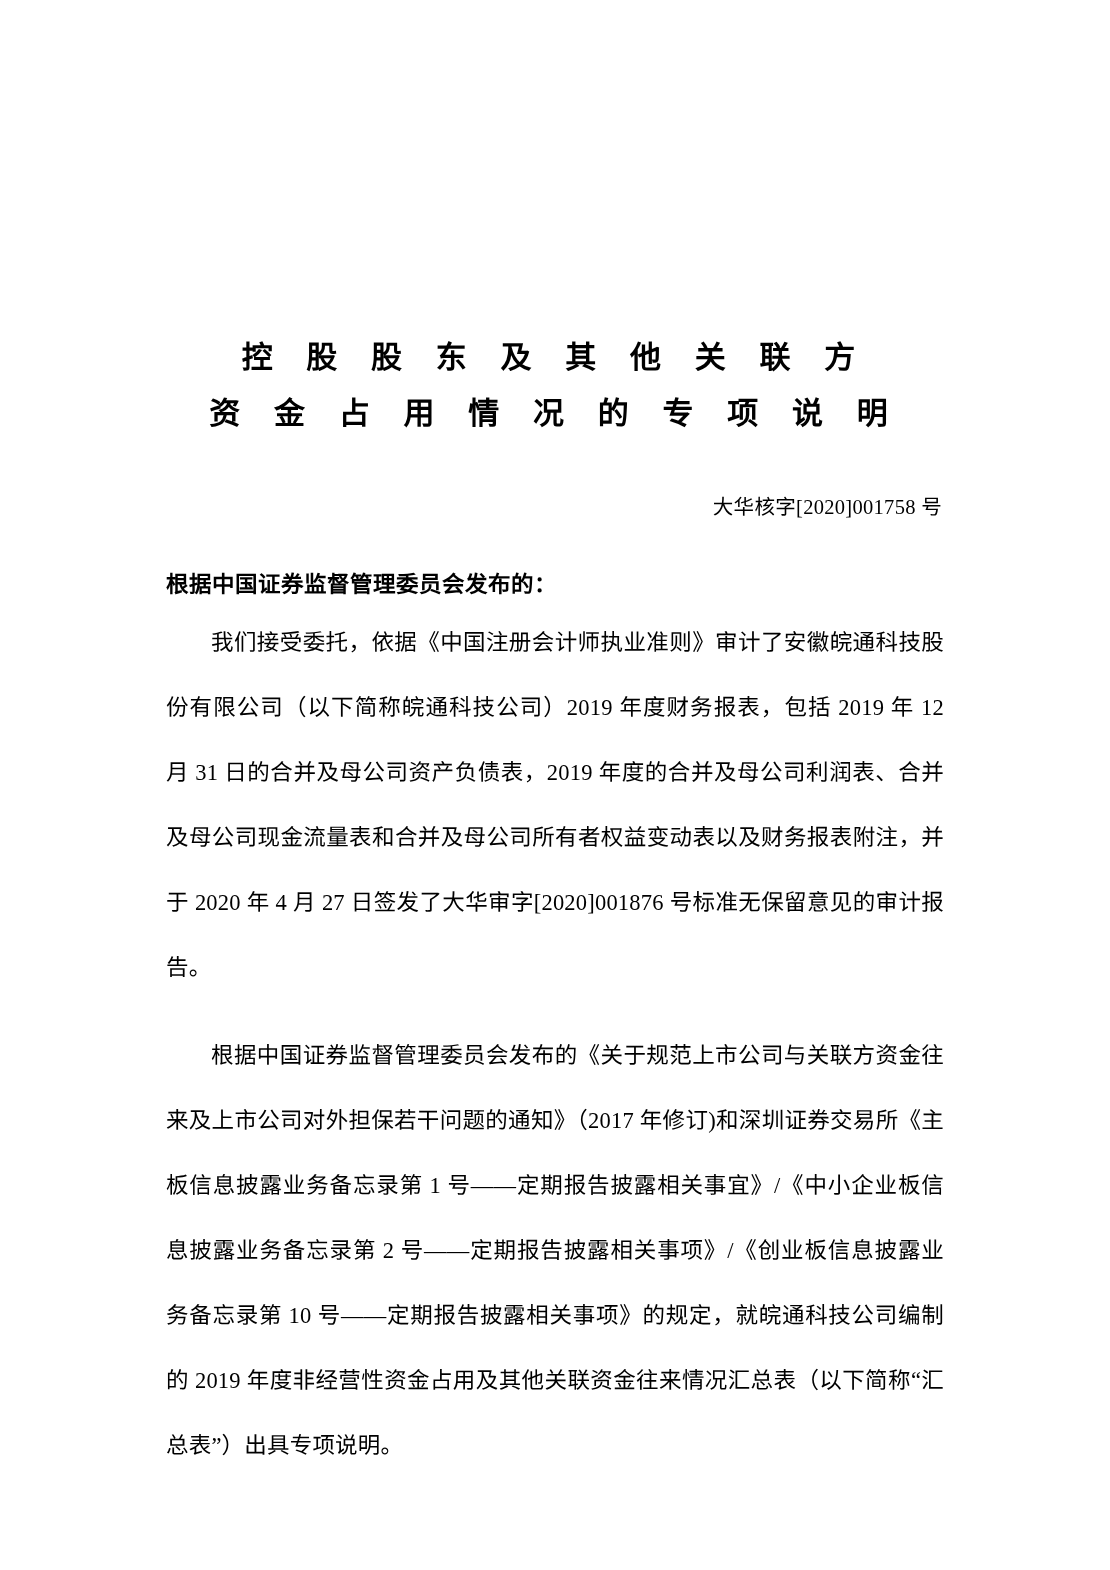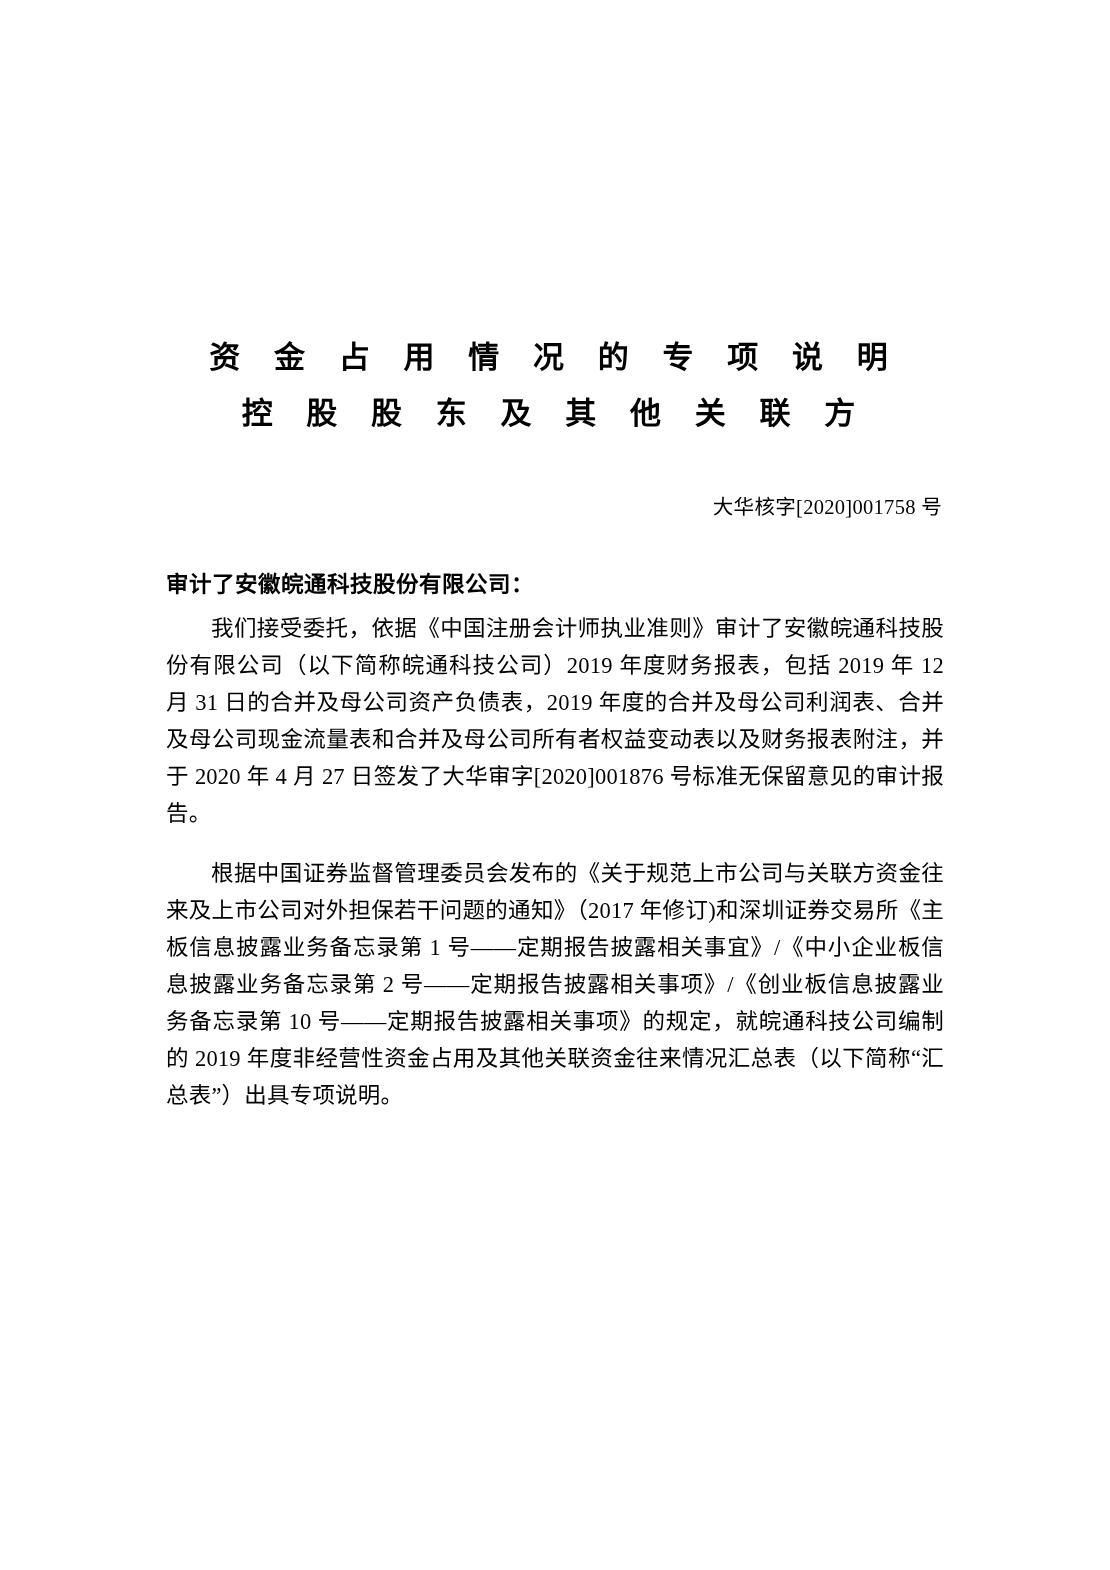"资 金 占 用 情" div.doc-title-line { order: before "控 股 股 东 及" -> after "控 股 股 东 及" }
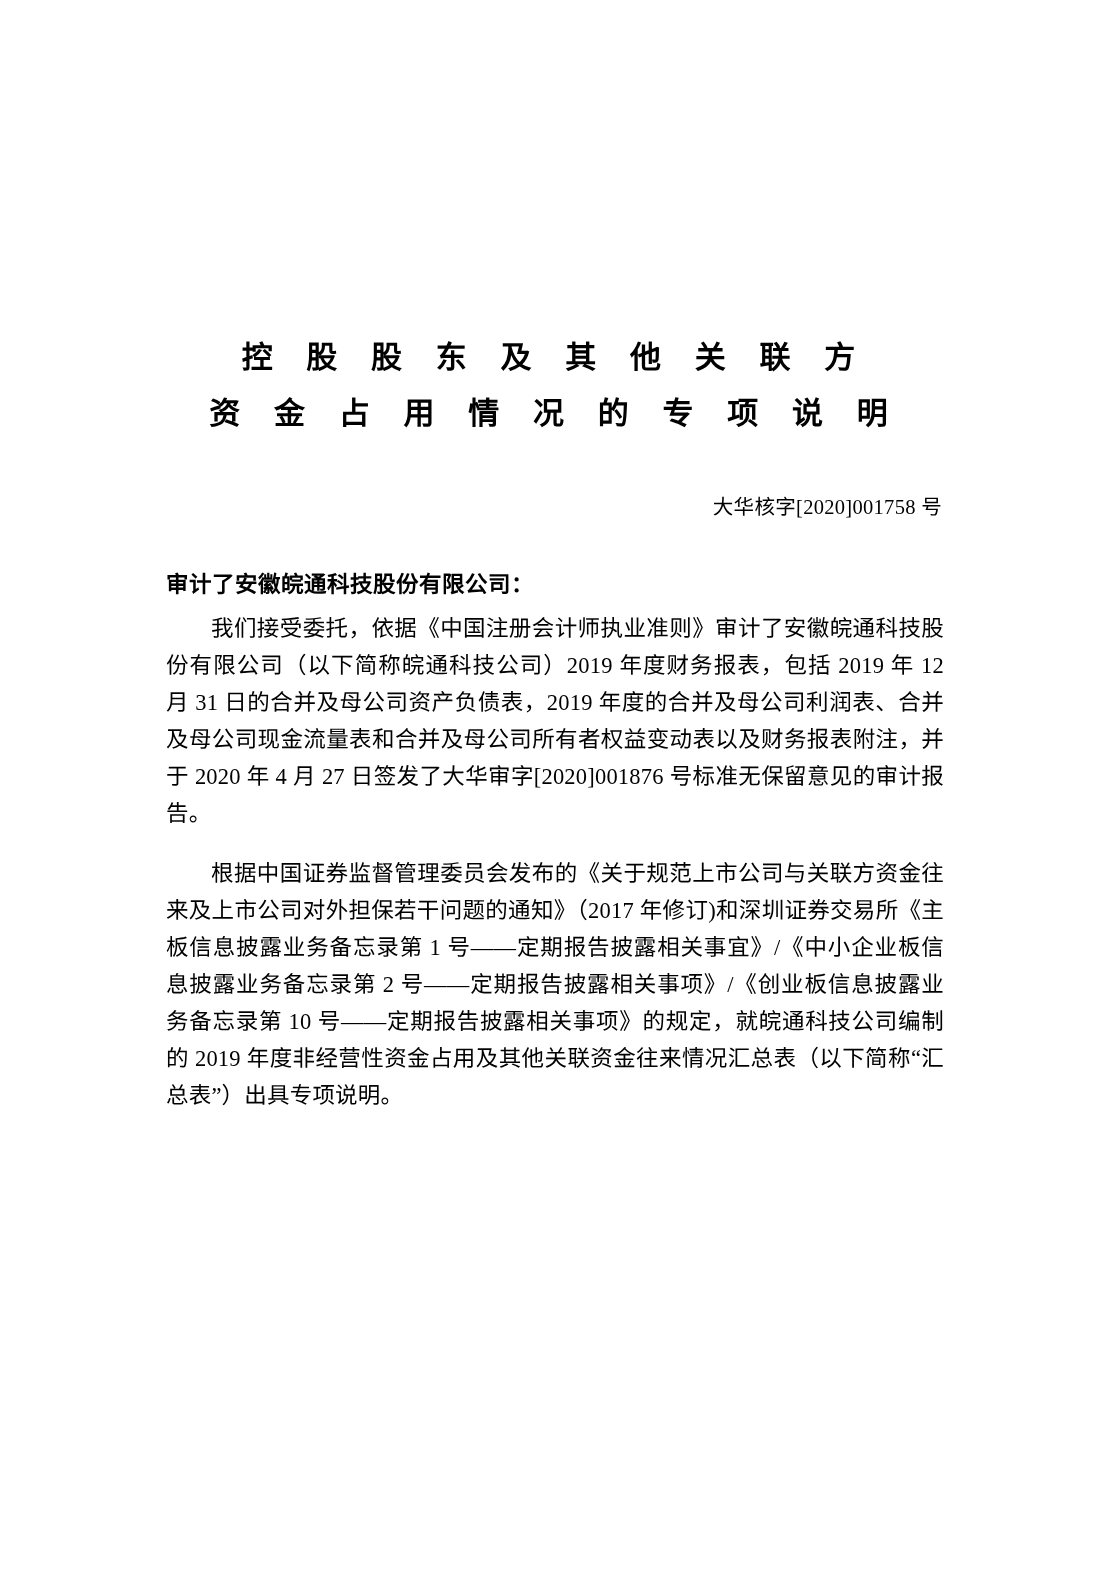"审计了安徽皖通科技股份有限公司：" div.addressee { text: 审计了安徽皖通科技股份有限公司 -> 根据中国证券监督管理委员会发布的 }
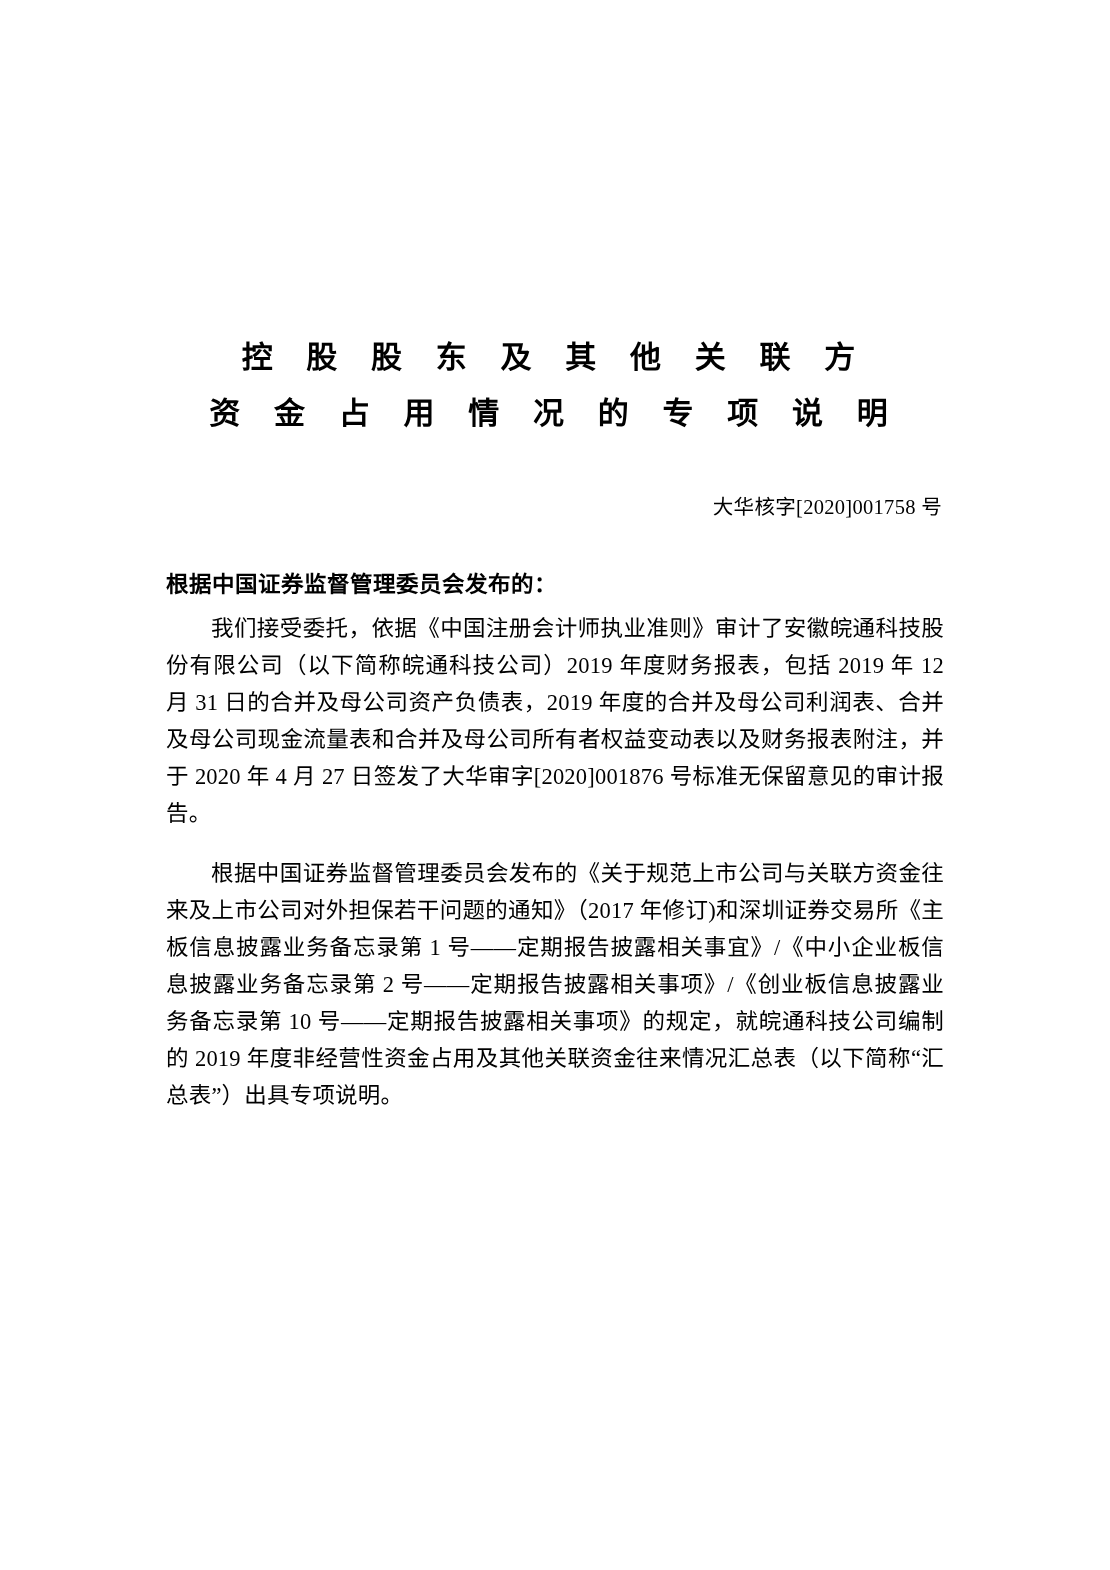"我们接受委托，依据《中国注册会计师执业准则》审计了安徽皖通科技股份有限公司（以下" .body-para { line-height: 37px -> 65px }
